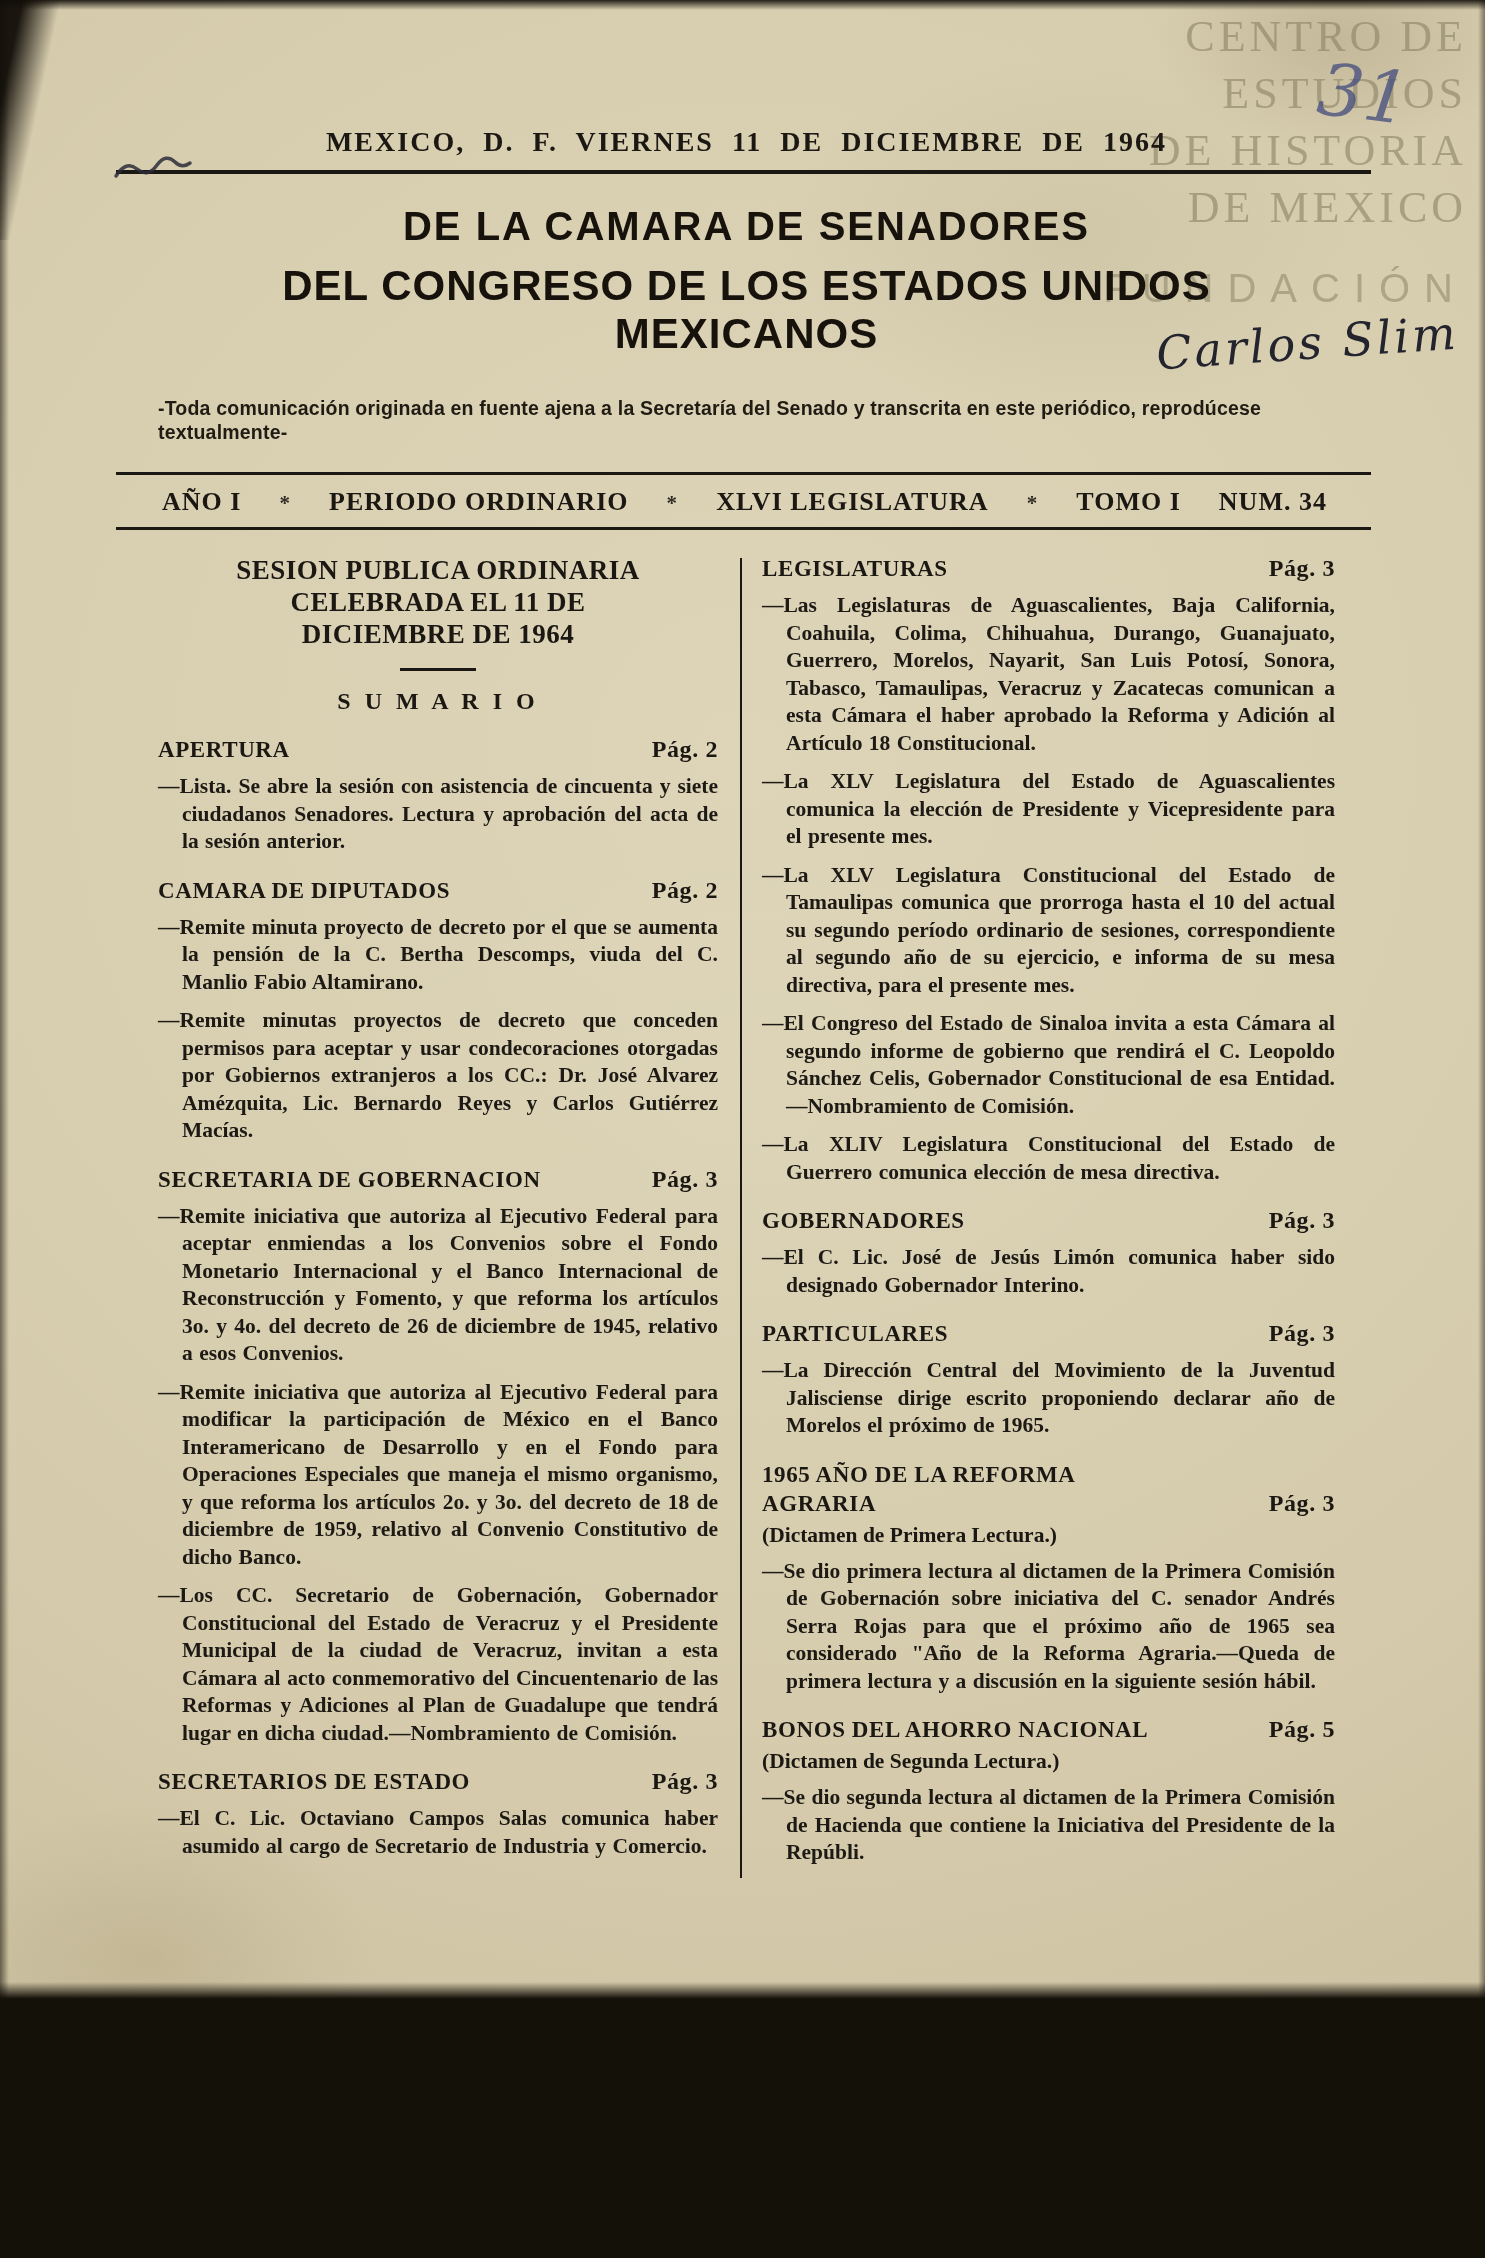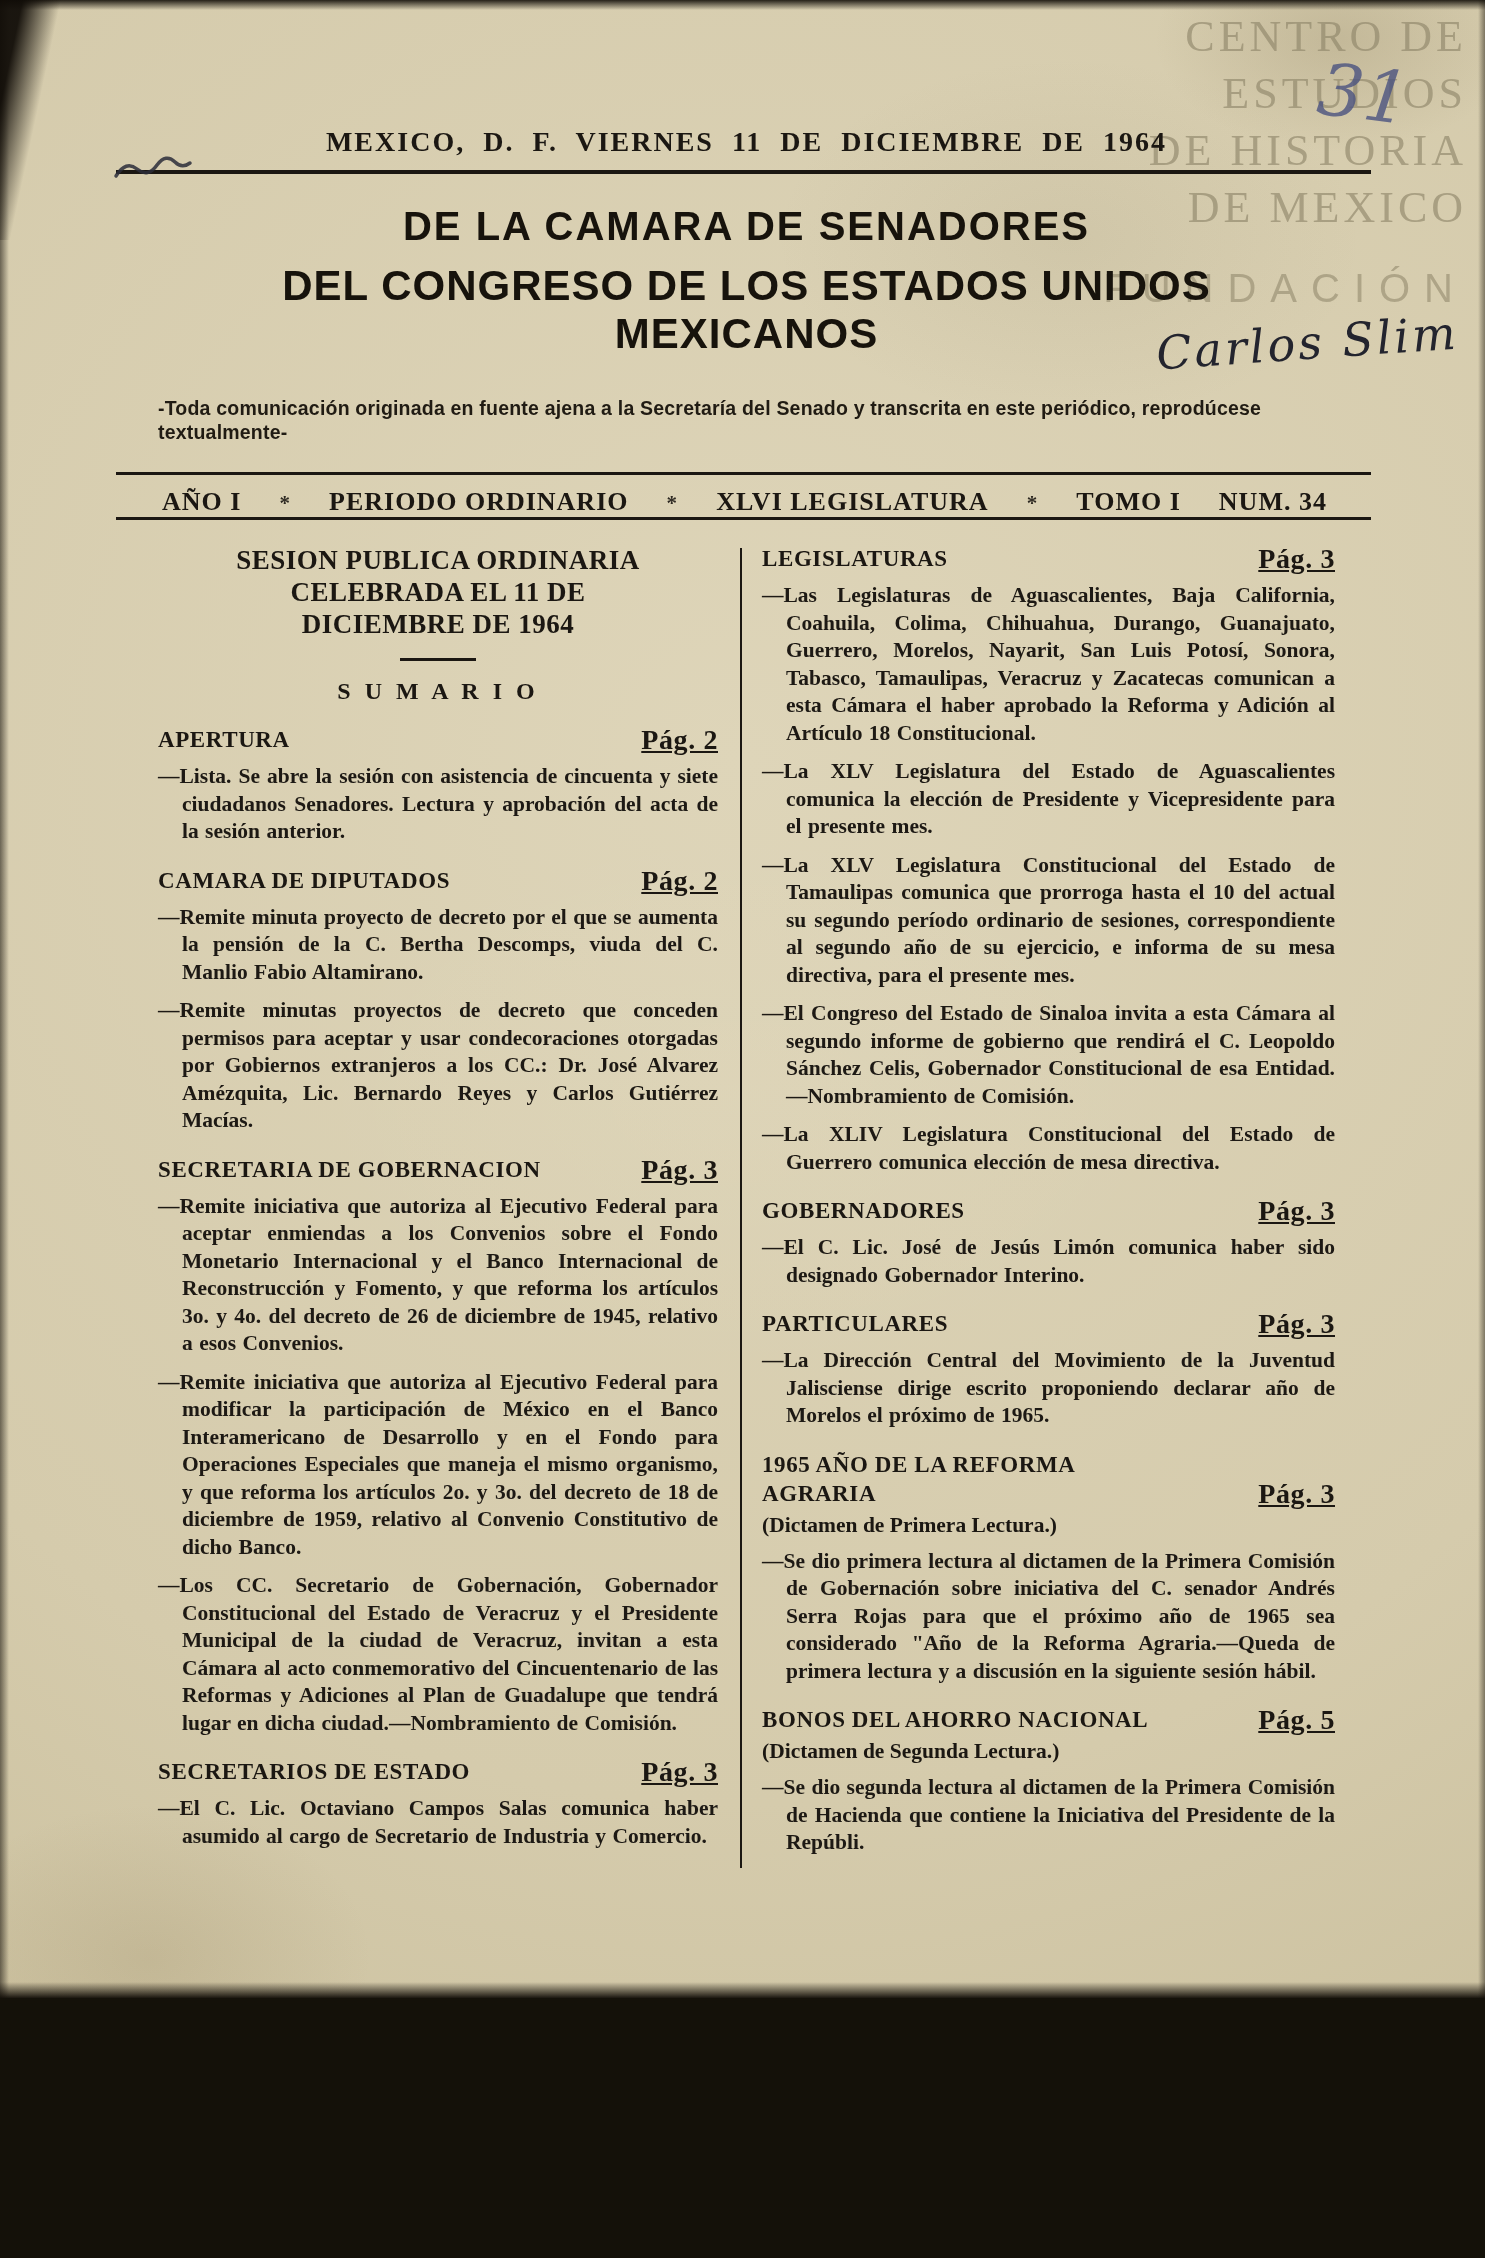"AÑO I" .issue-bar { padding: 12px 8px 0 4px -> 12px 8px 10px 4px }
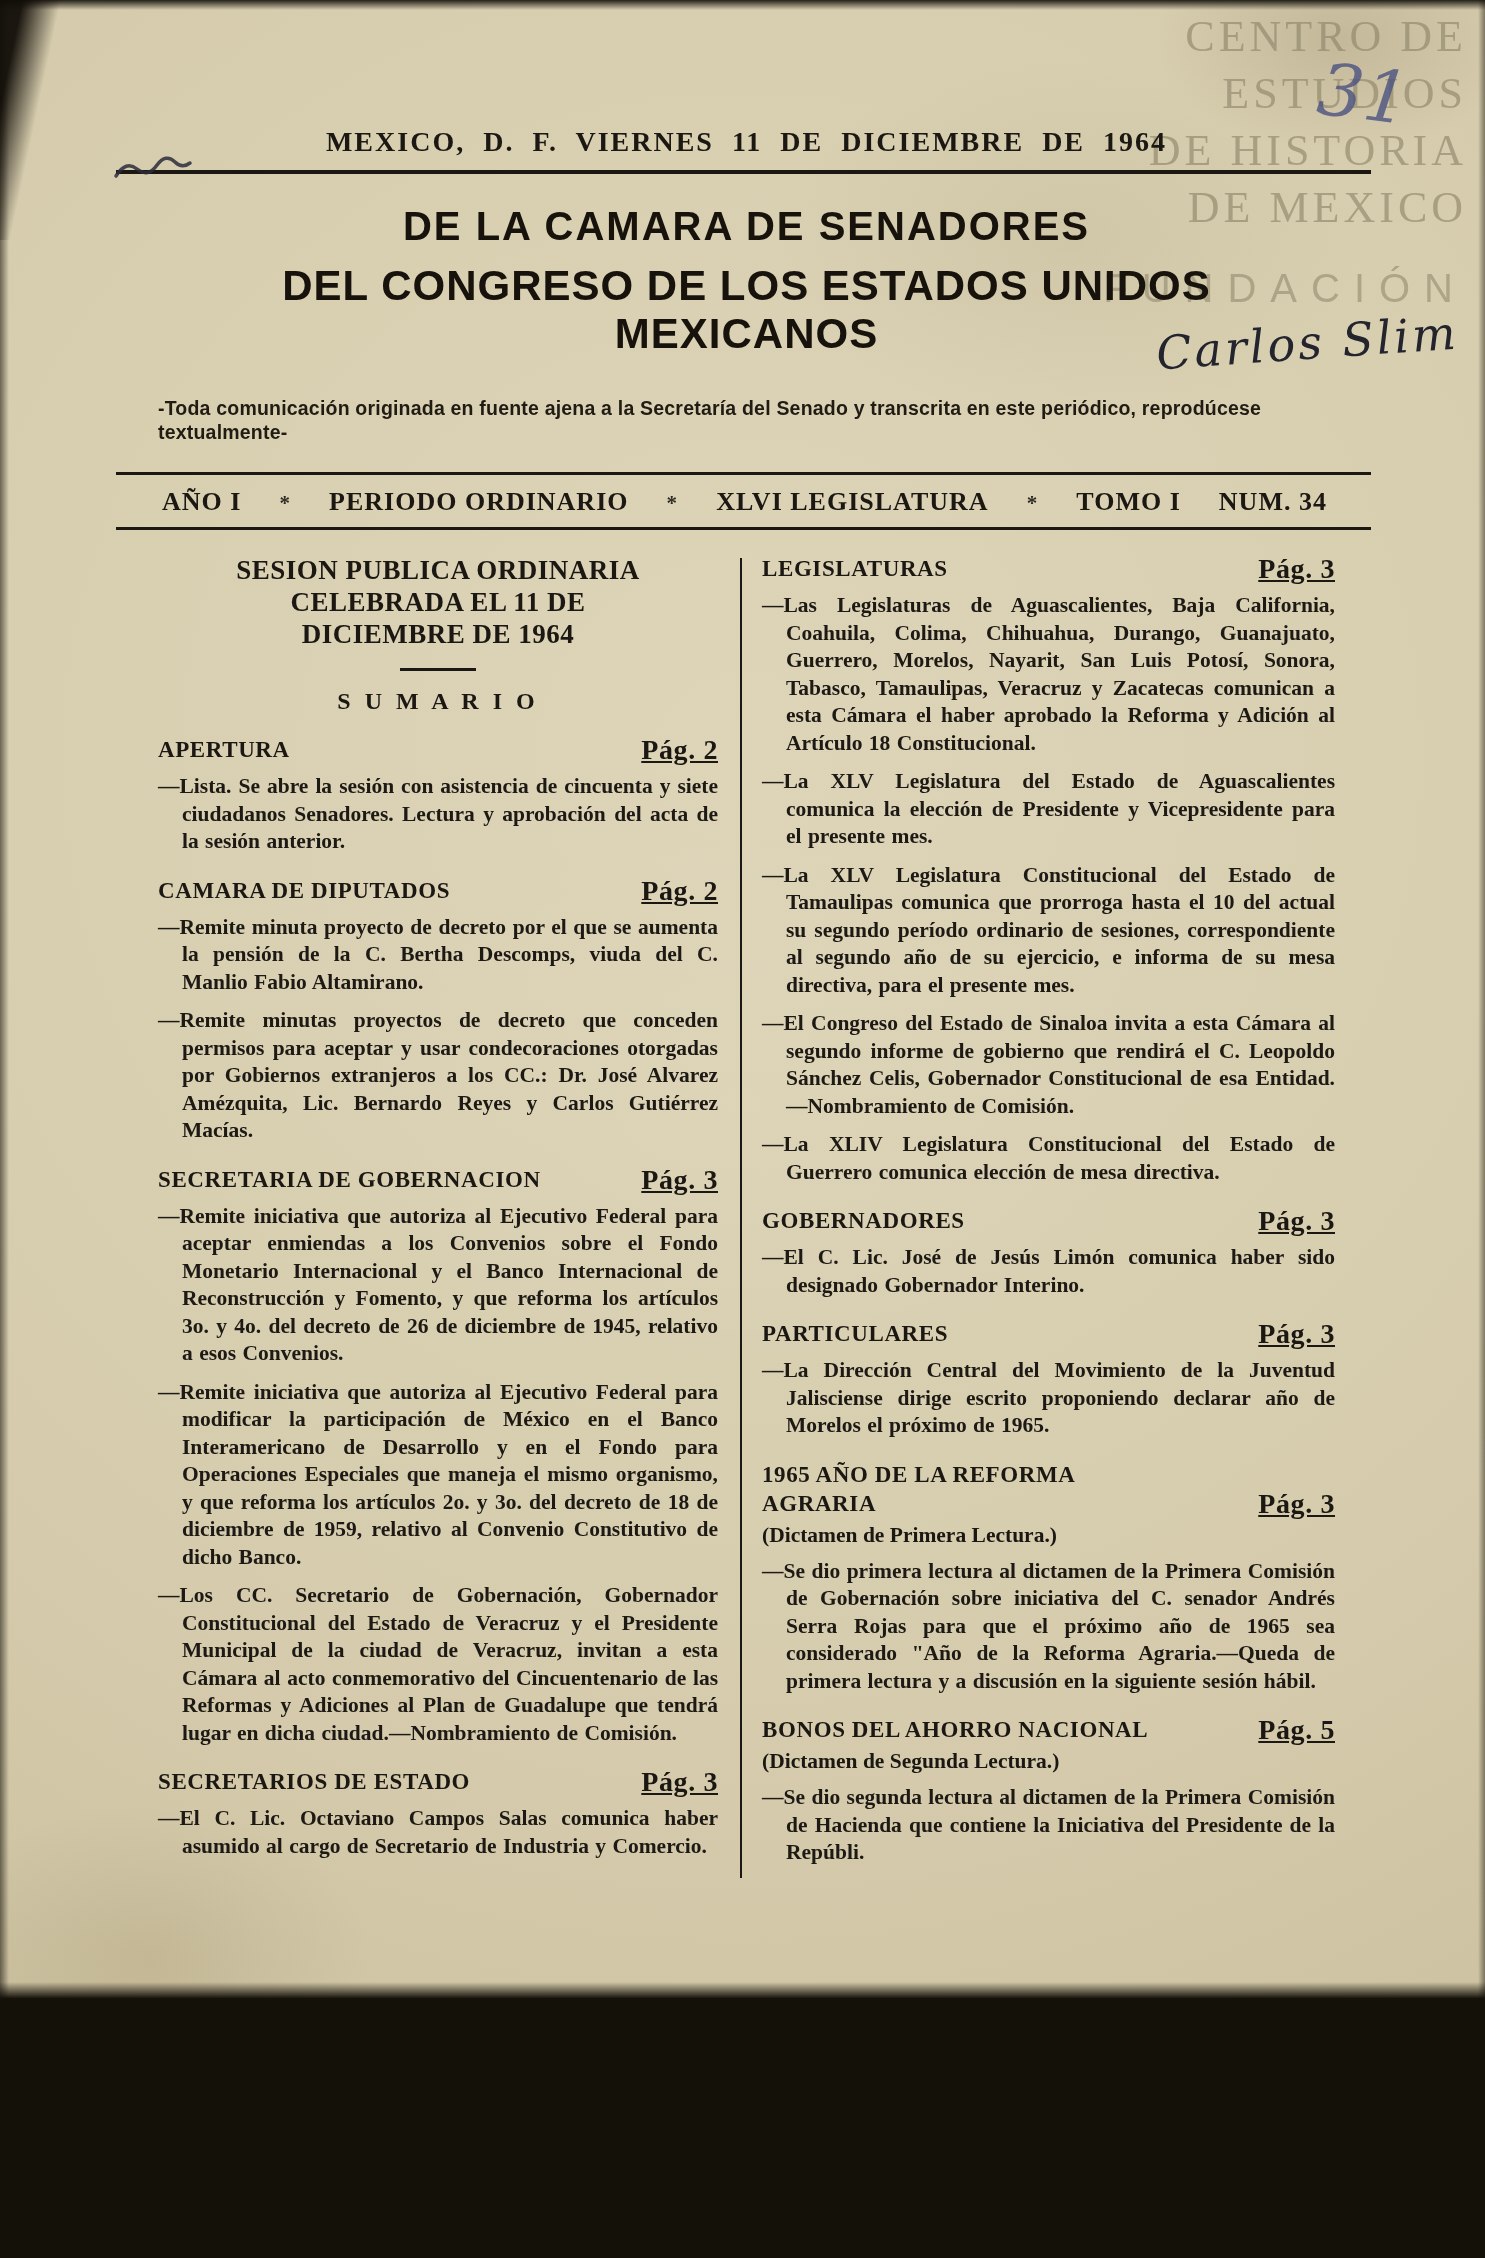"Pág. 3" .sec-page { font-size: 28px -> 24px; text-decoration: underline -> none }
